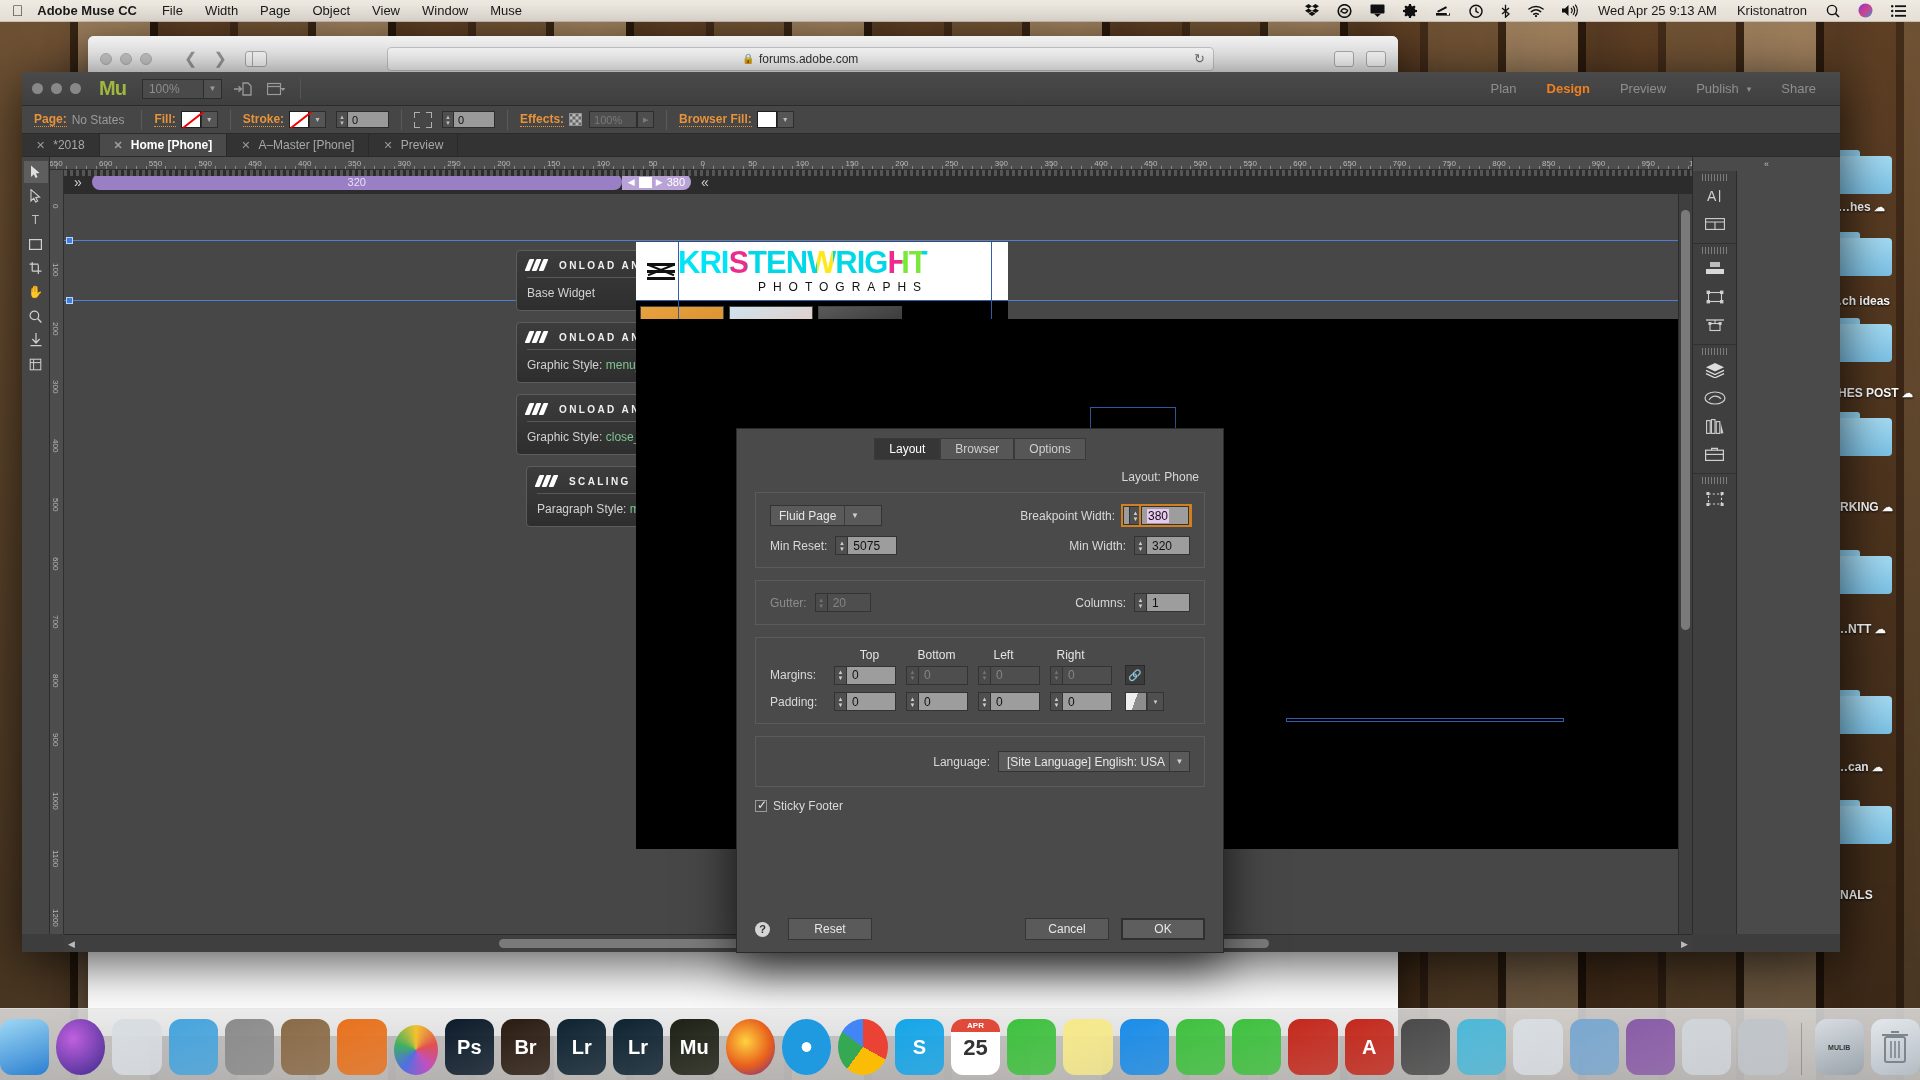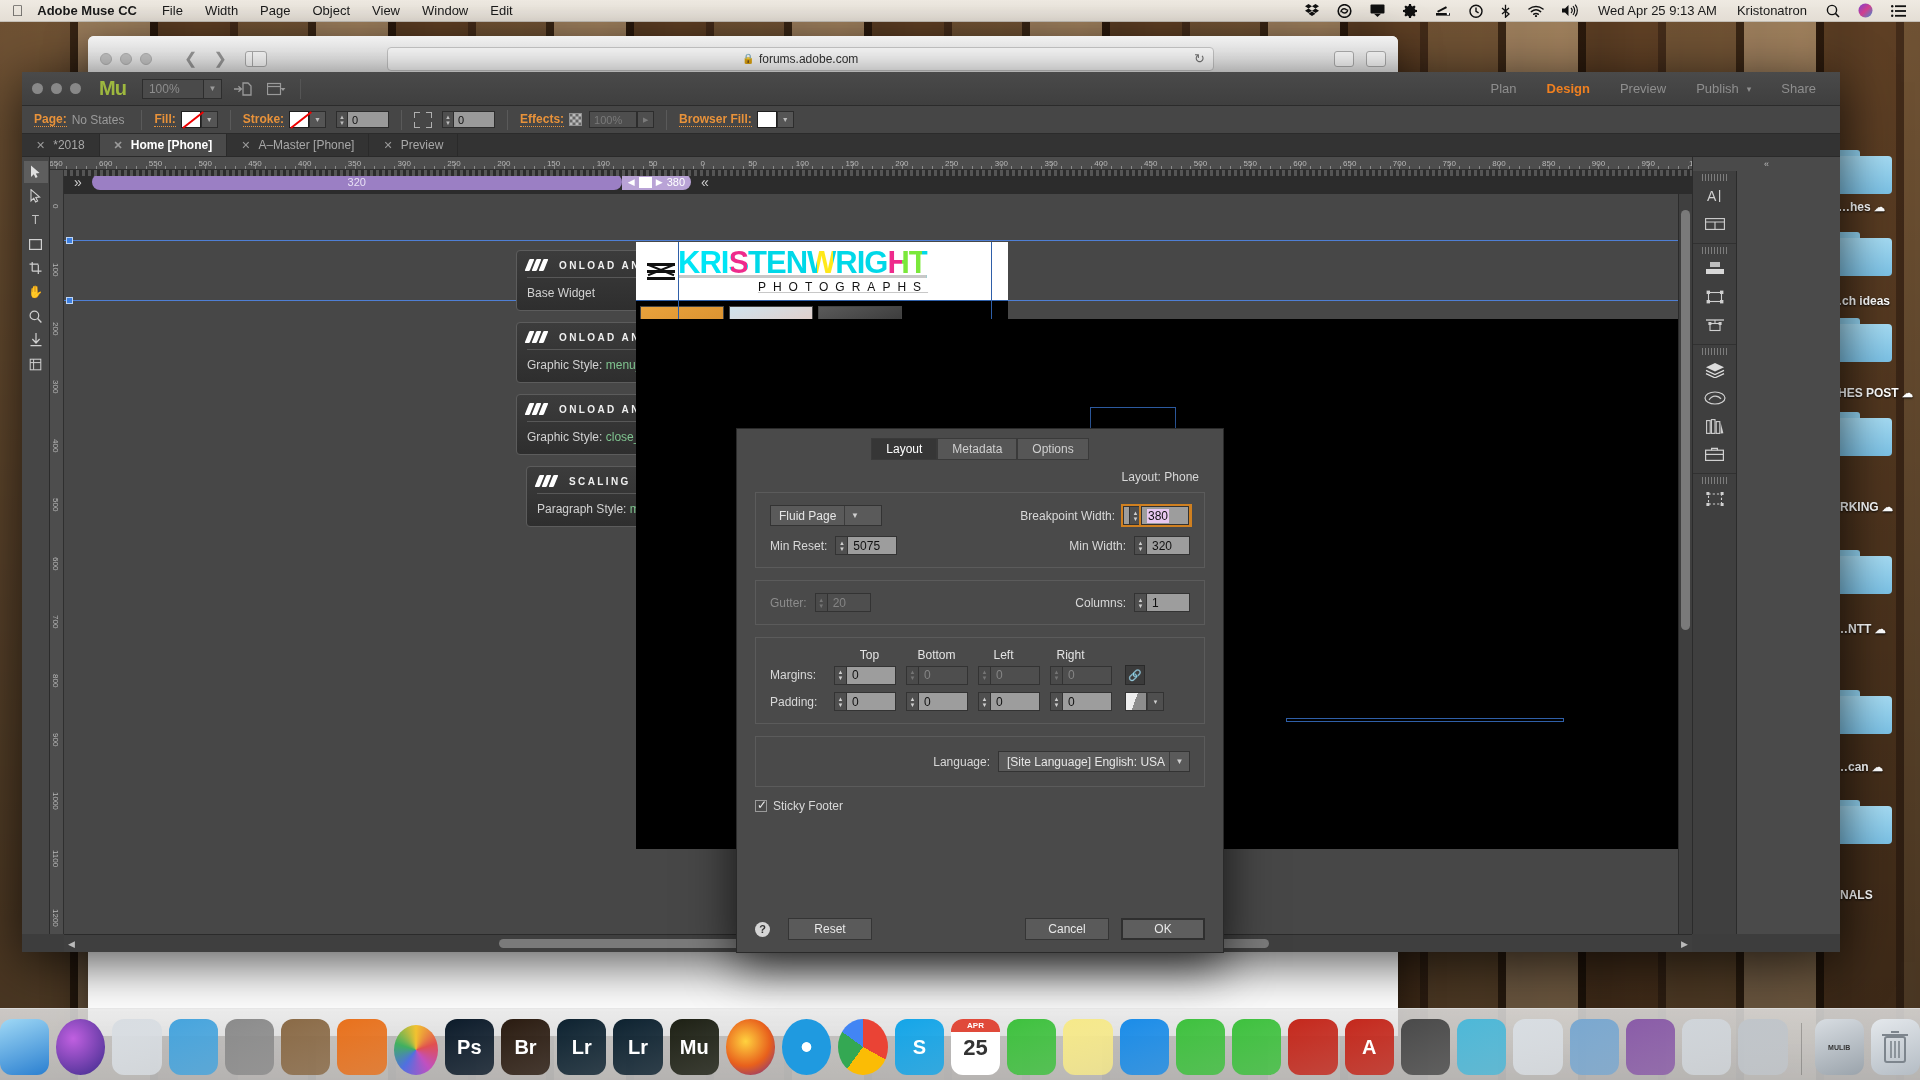"Edit" div.mi { text: Edit -> Muse }
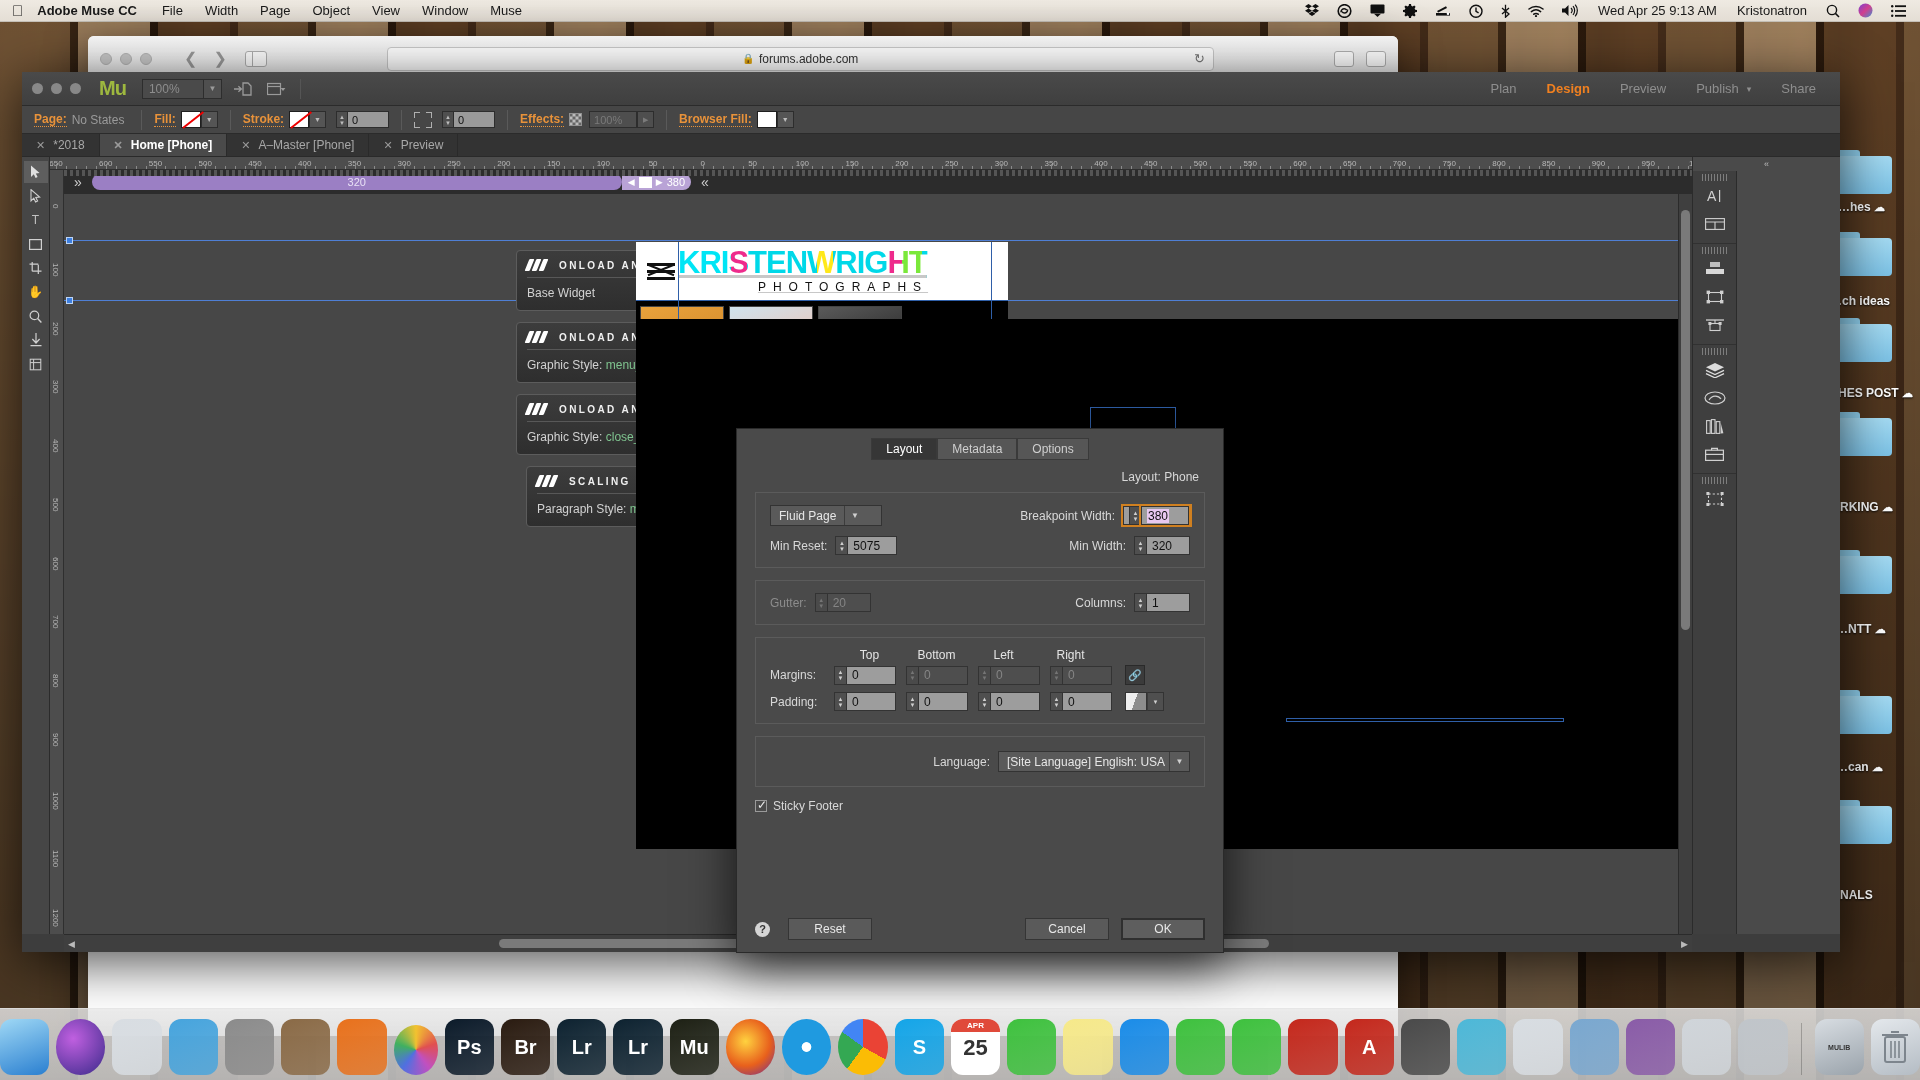"KRISTENWRIGHT" #logo { text-decoration: underline -> none }
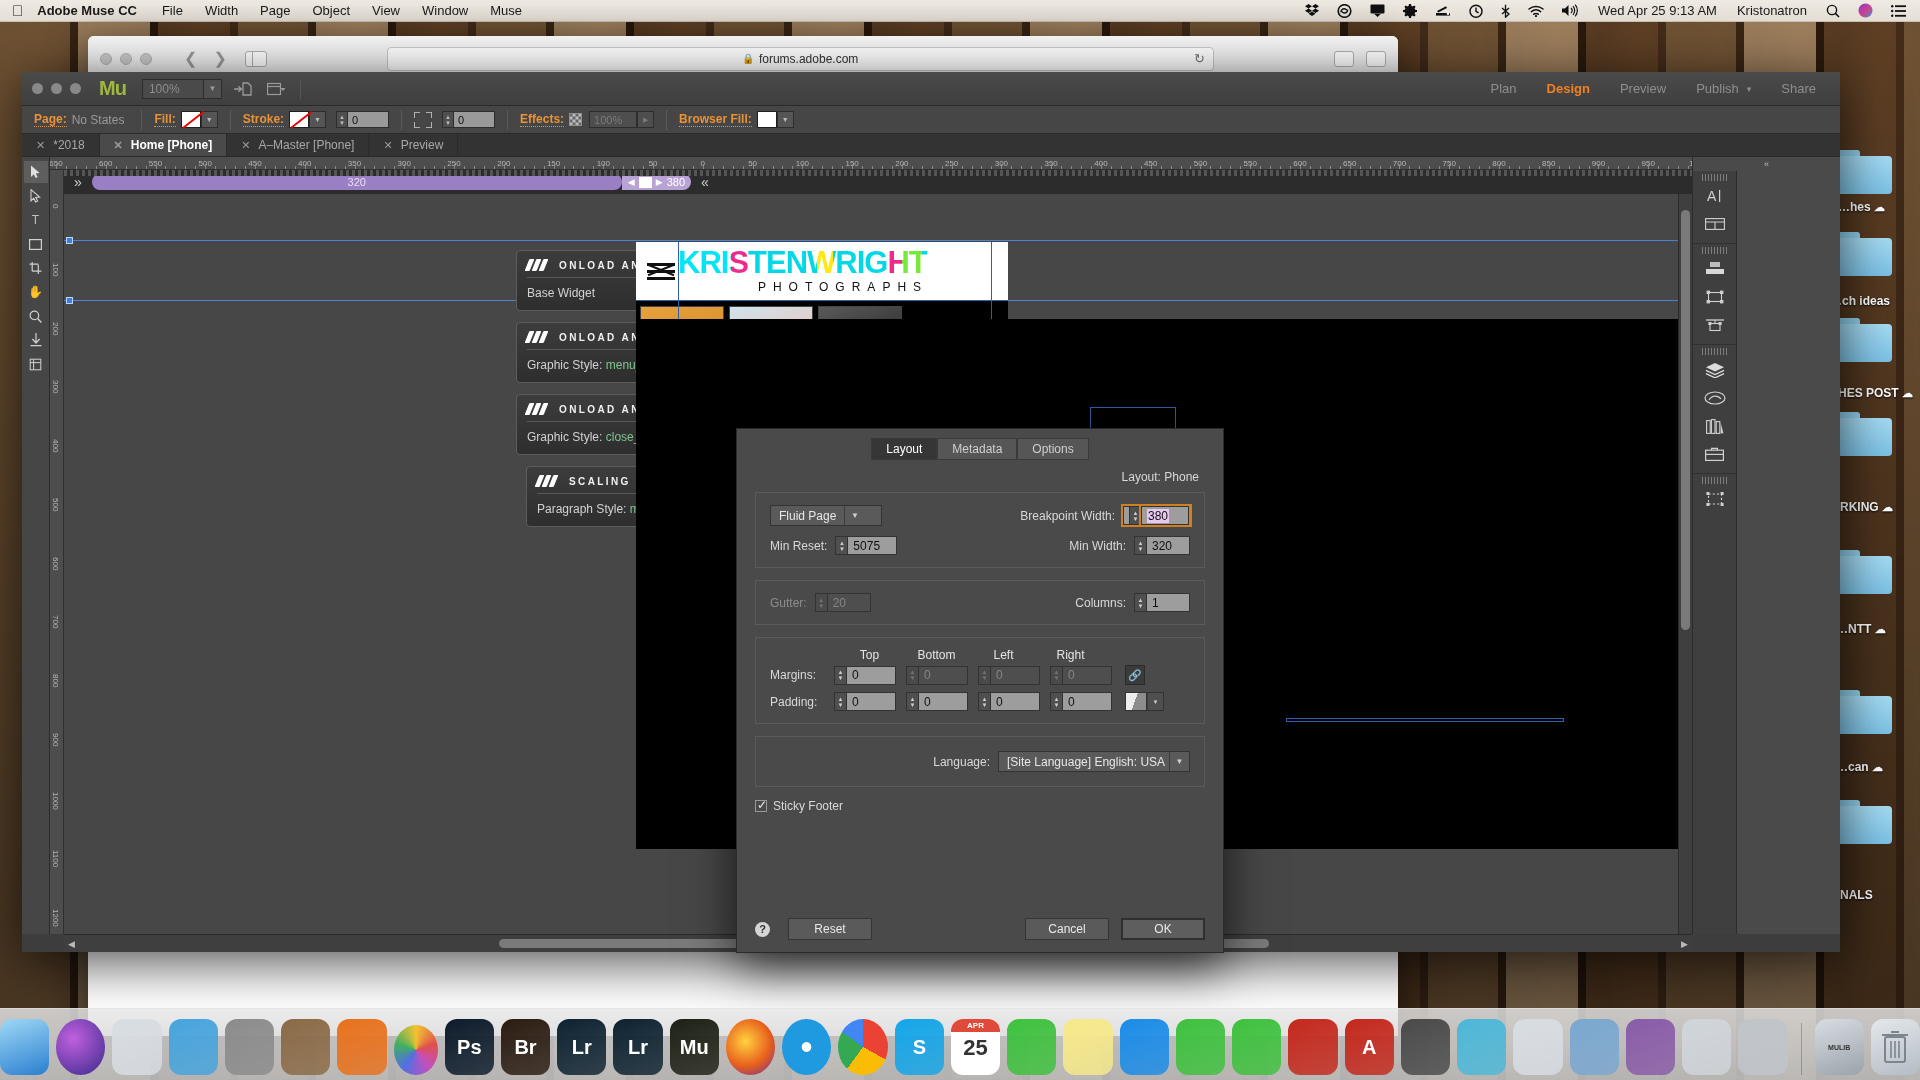"Metadata" div.dtab { text: Metadata -> Browser }
